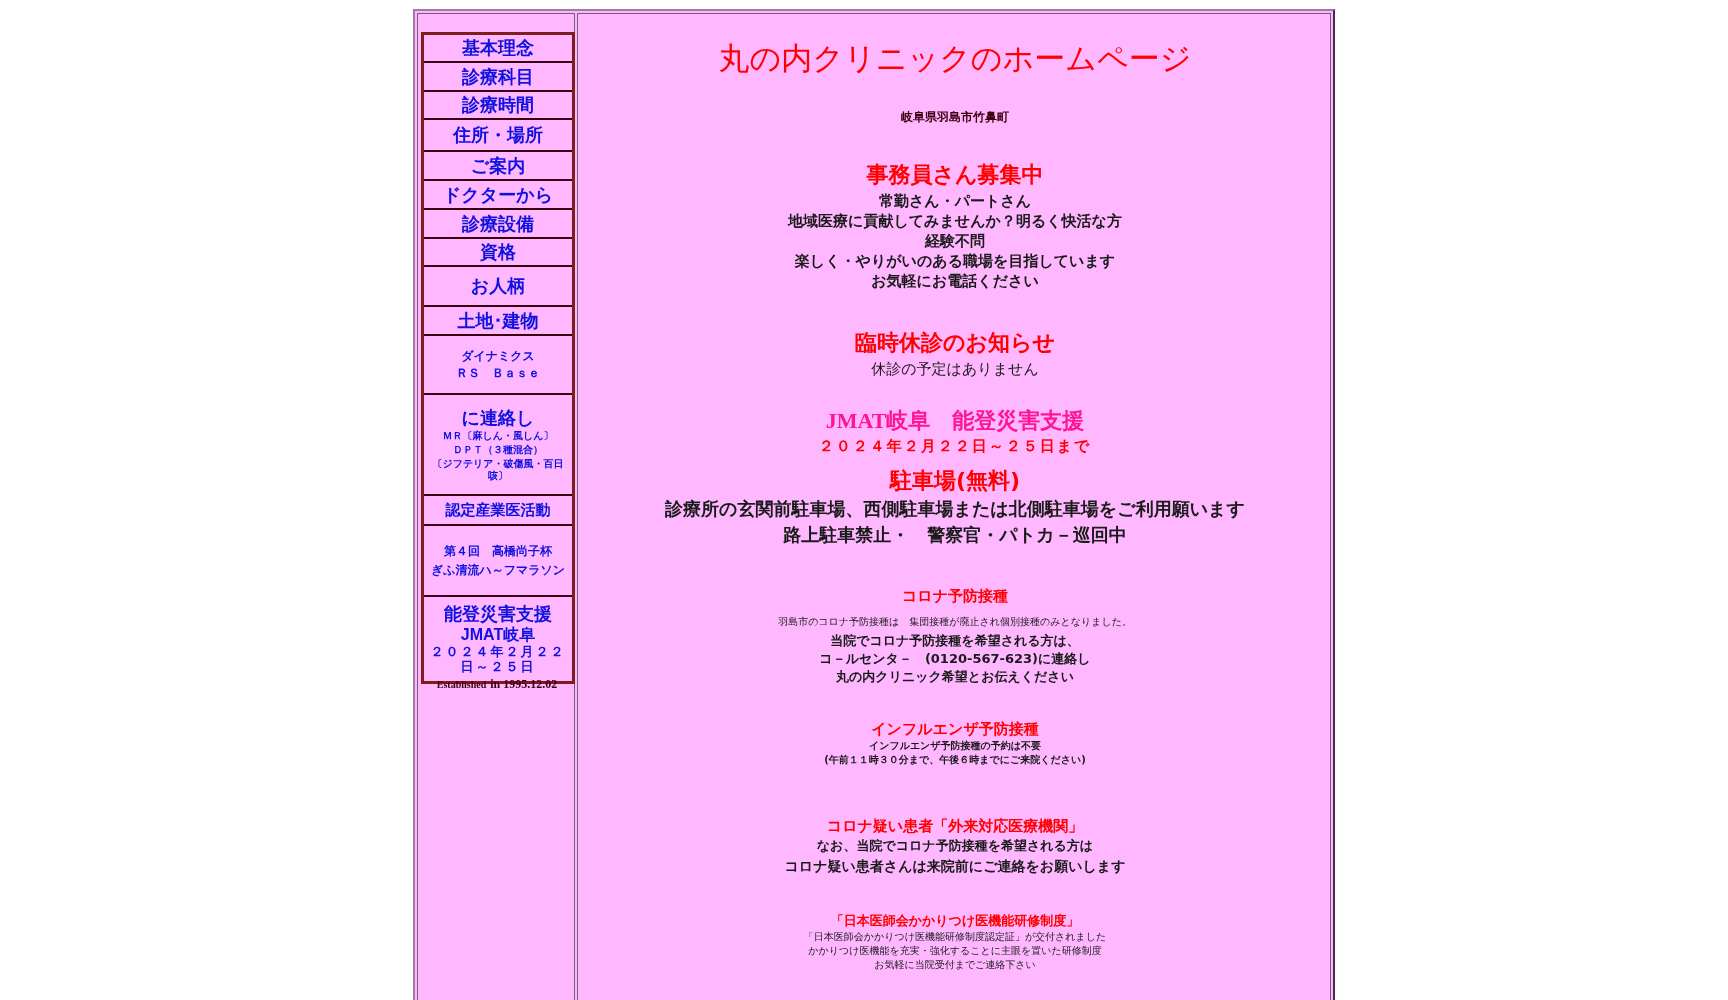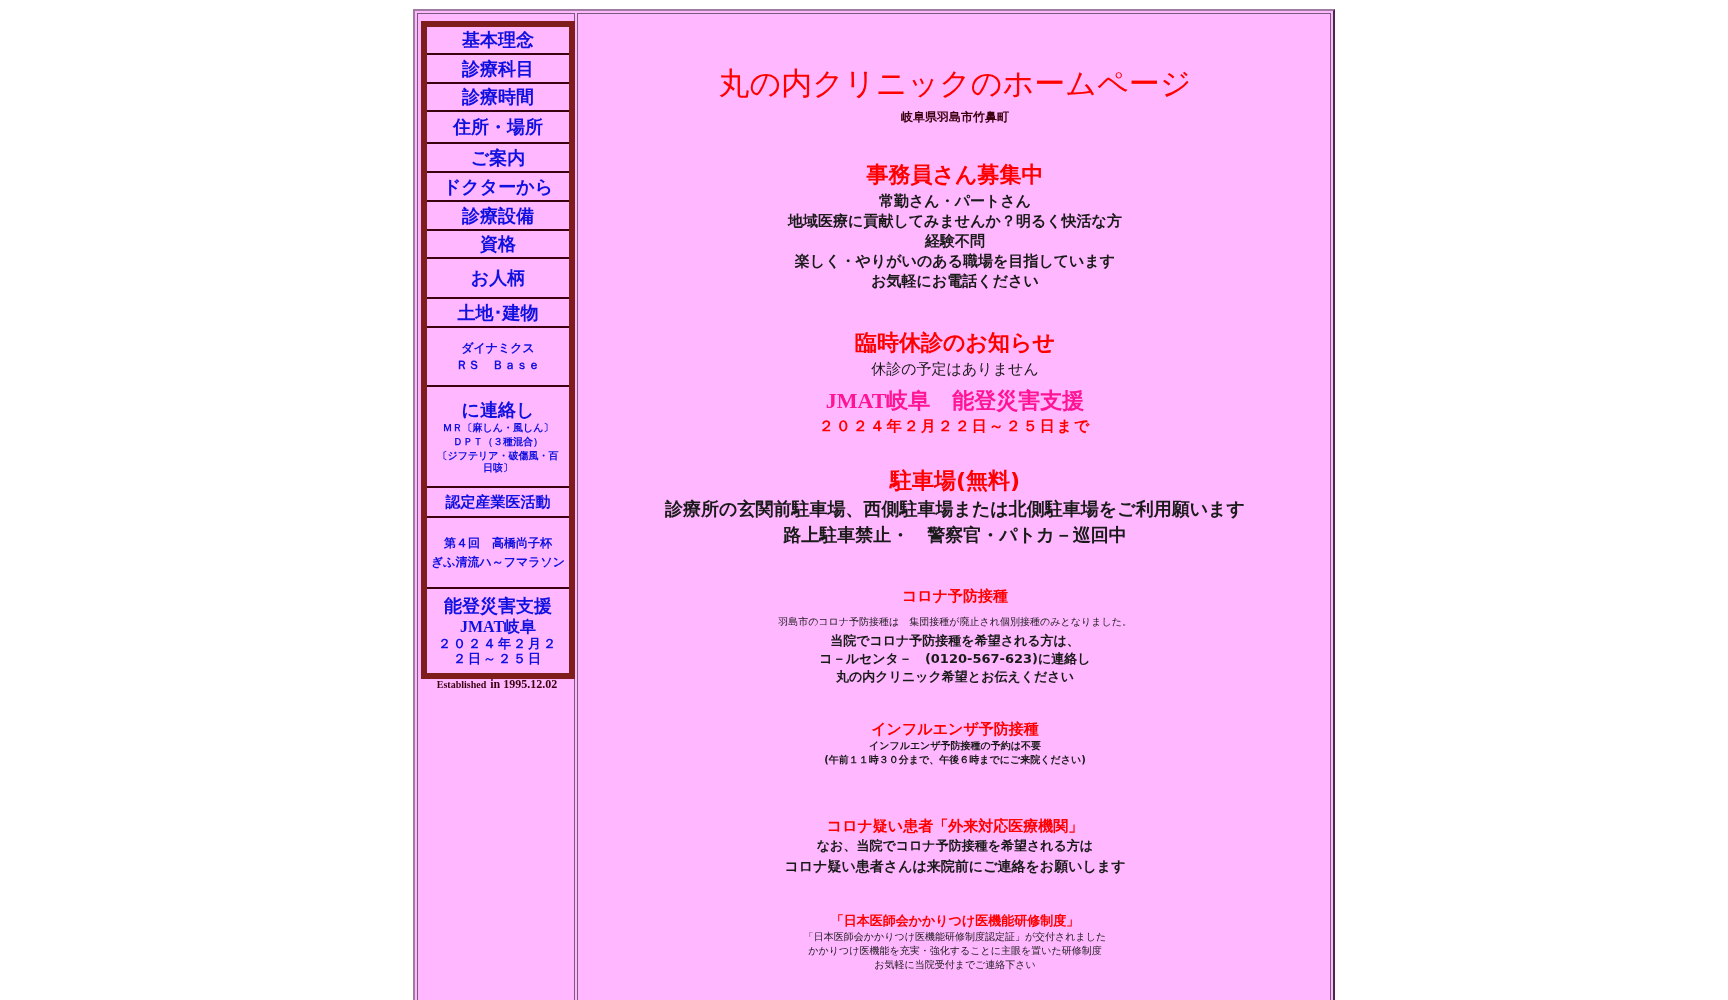"基本理念" .navtable { border: 6px solid #7f1d1d -> 3px solid #7f1d1d; top: 7px -> 18px }
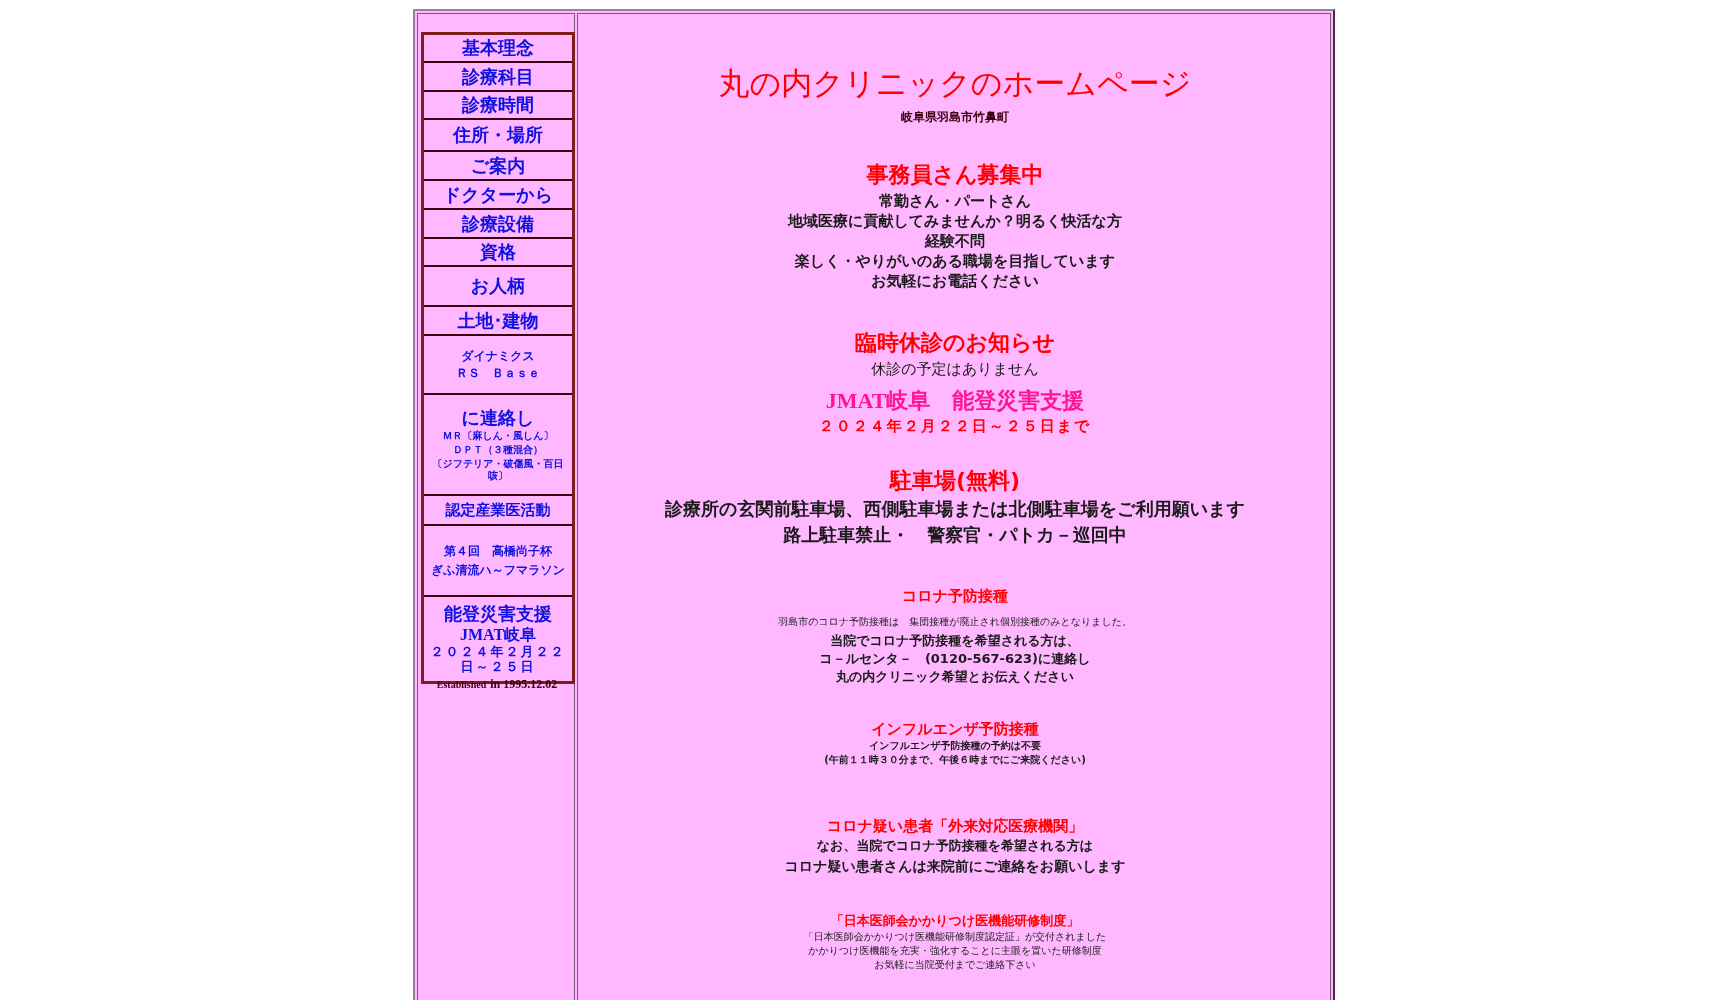"丸の内クリニックのホームページ" div.blk { top: 49px -> 24px }
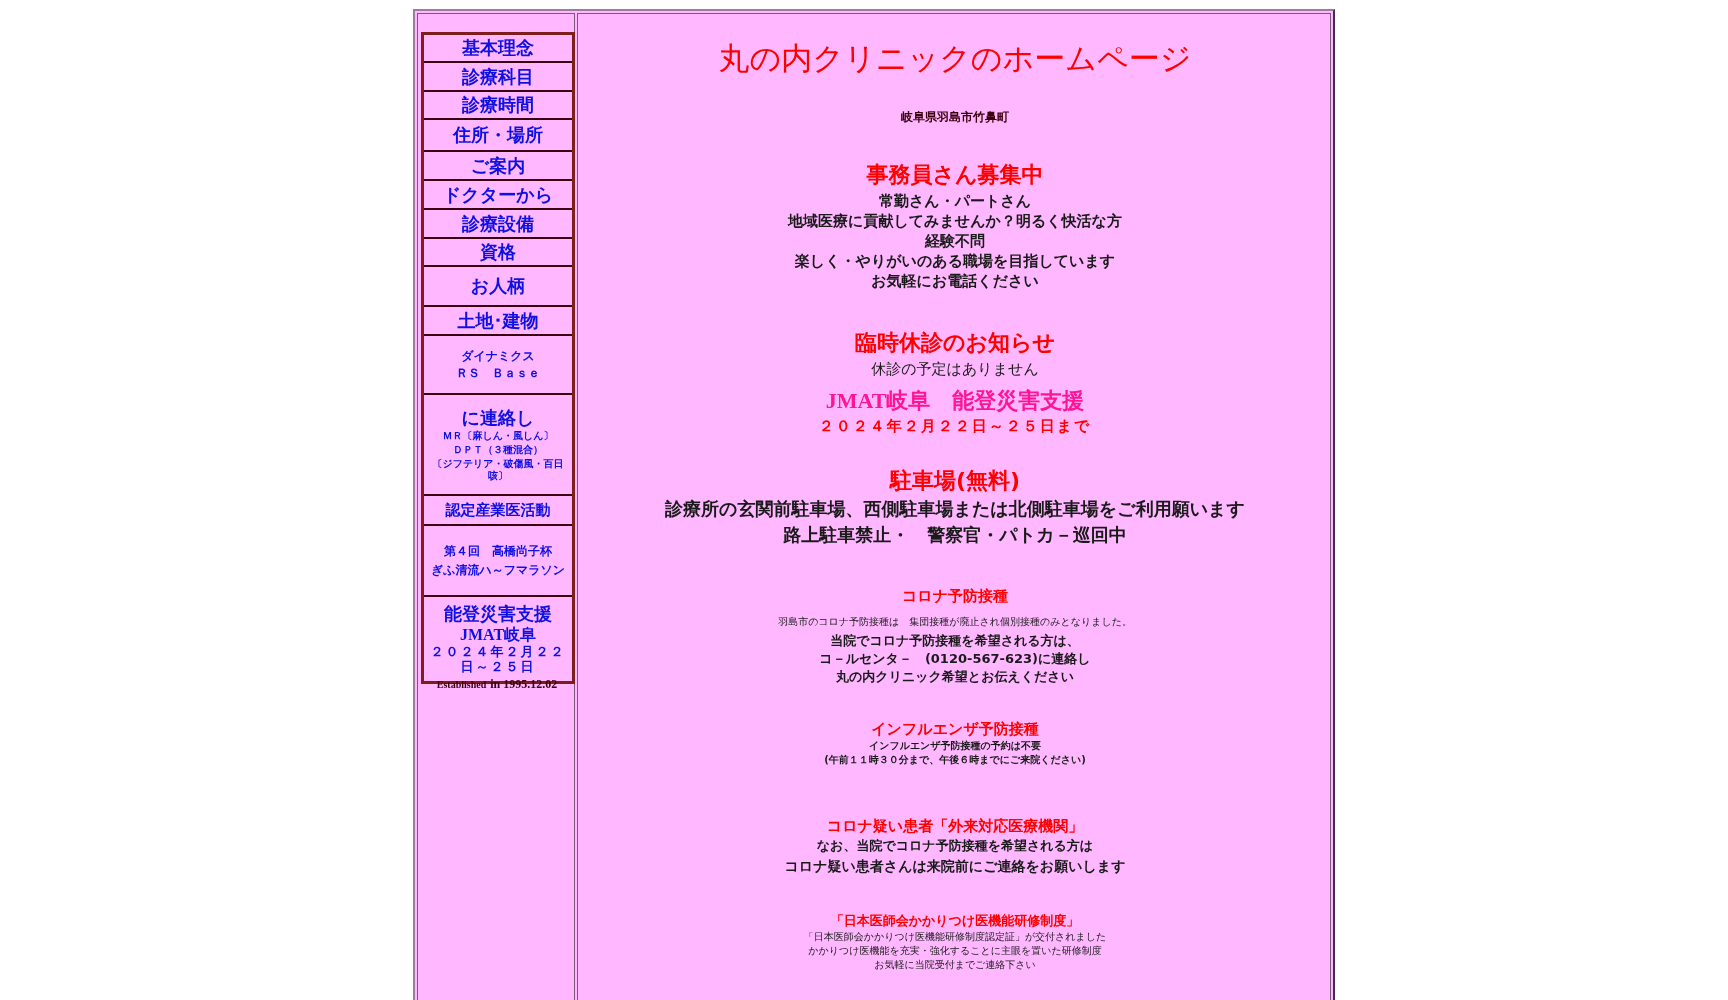"JMAT岐阜 能登災害支援" div.blk { top: 372px -> 392px }
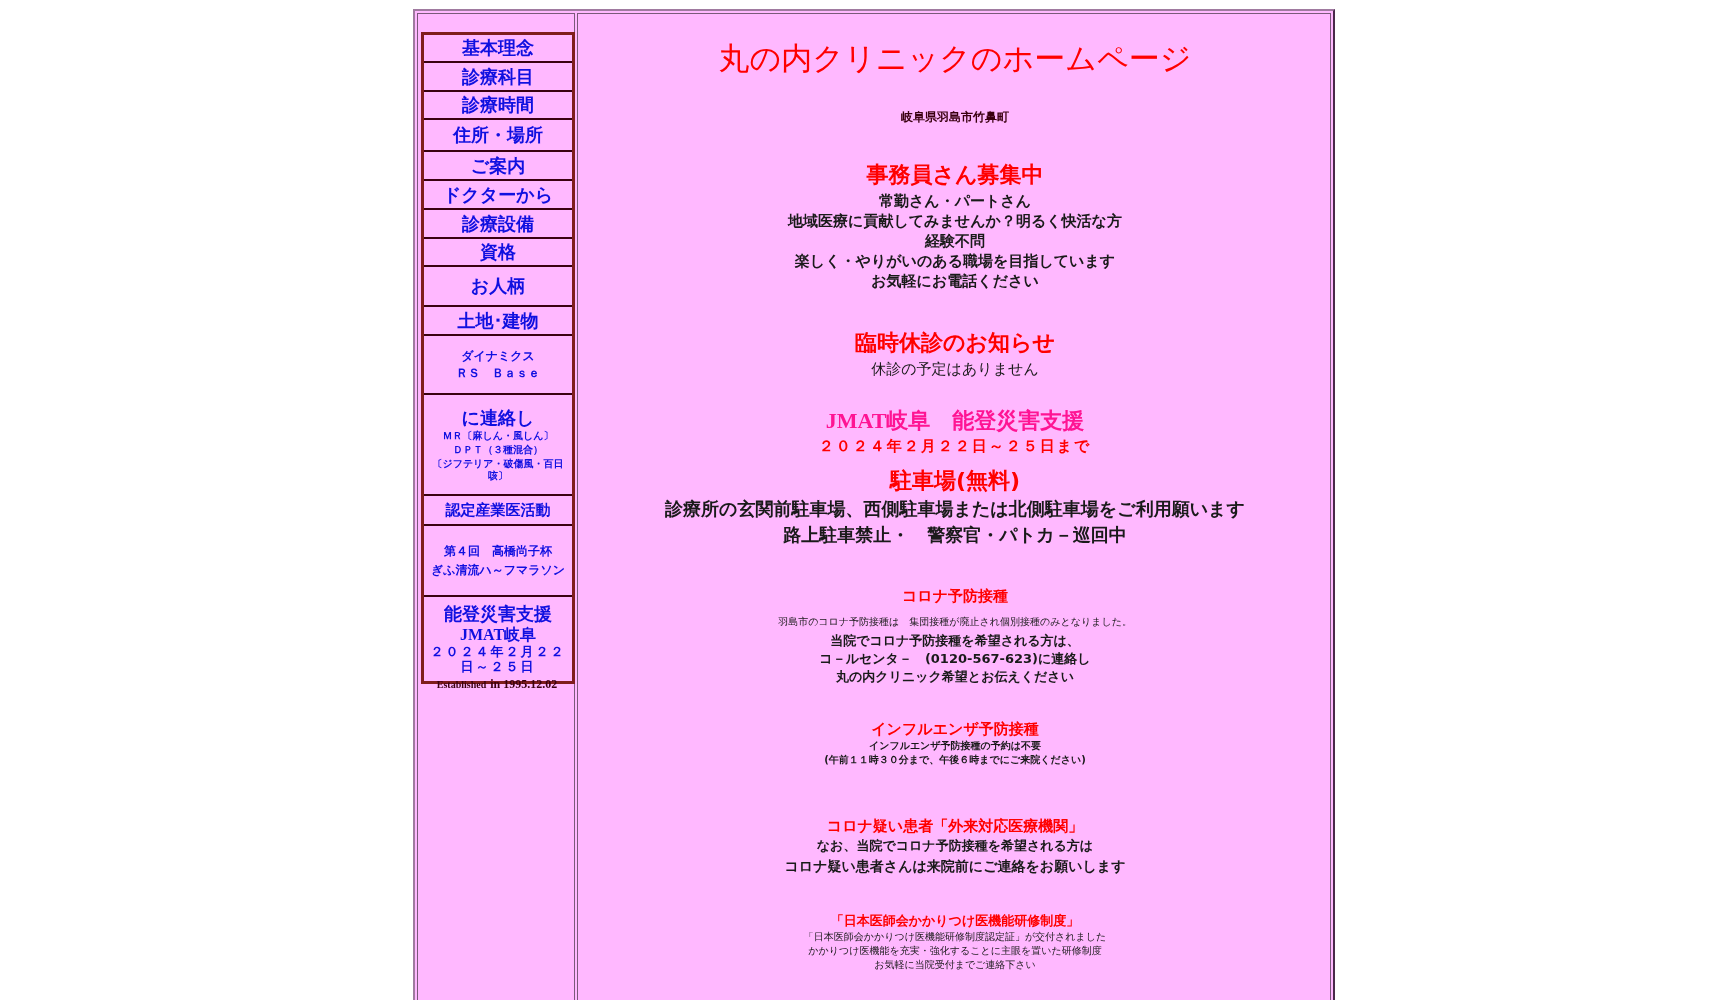"JMAT岐阜" .navitem .serifbig { font-family: Liberation Serif, serif -> Liberation Sans, sans-serif }
